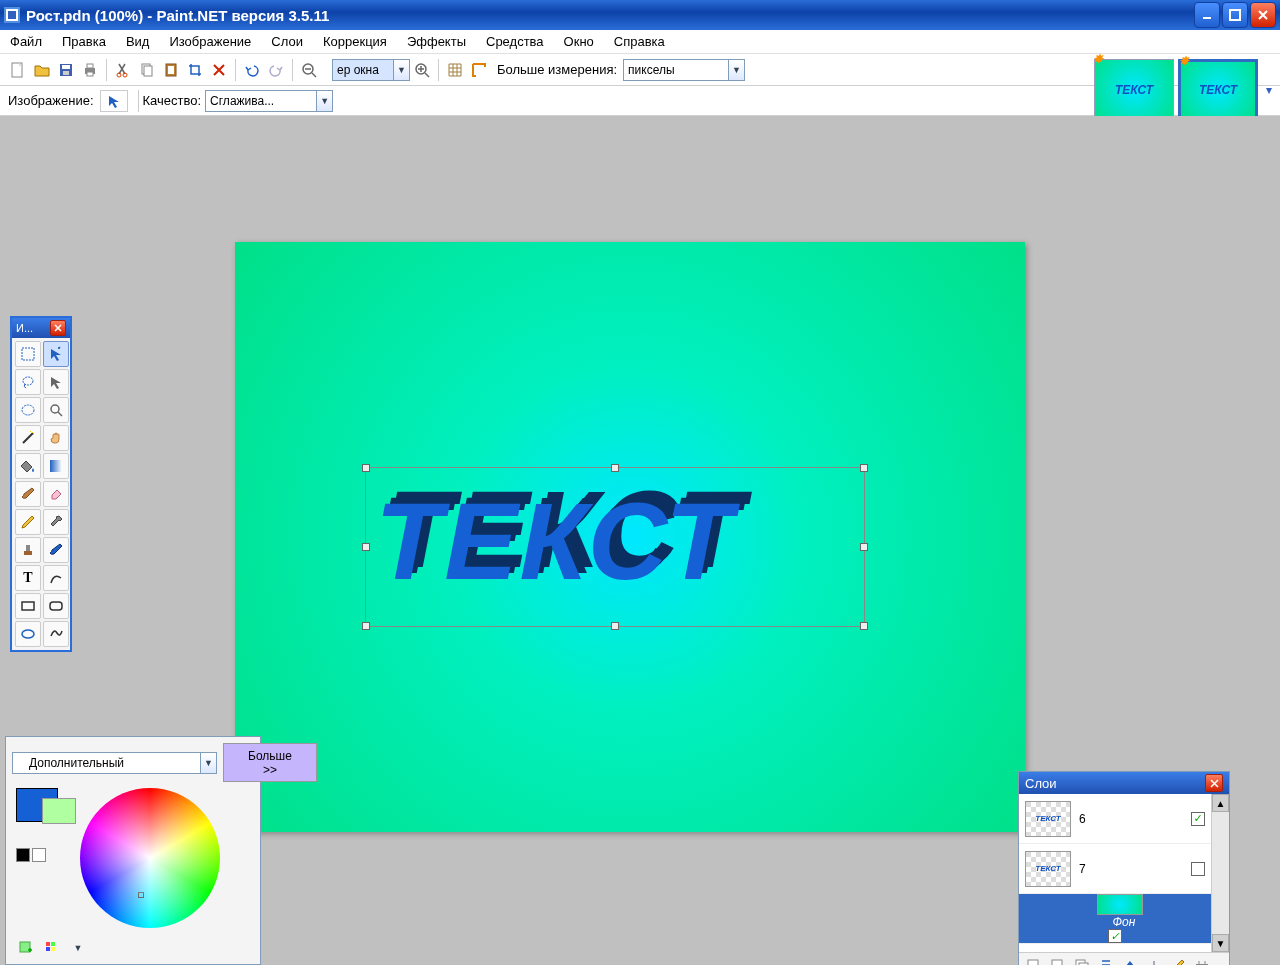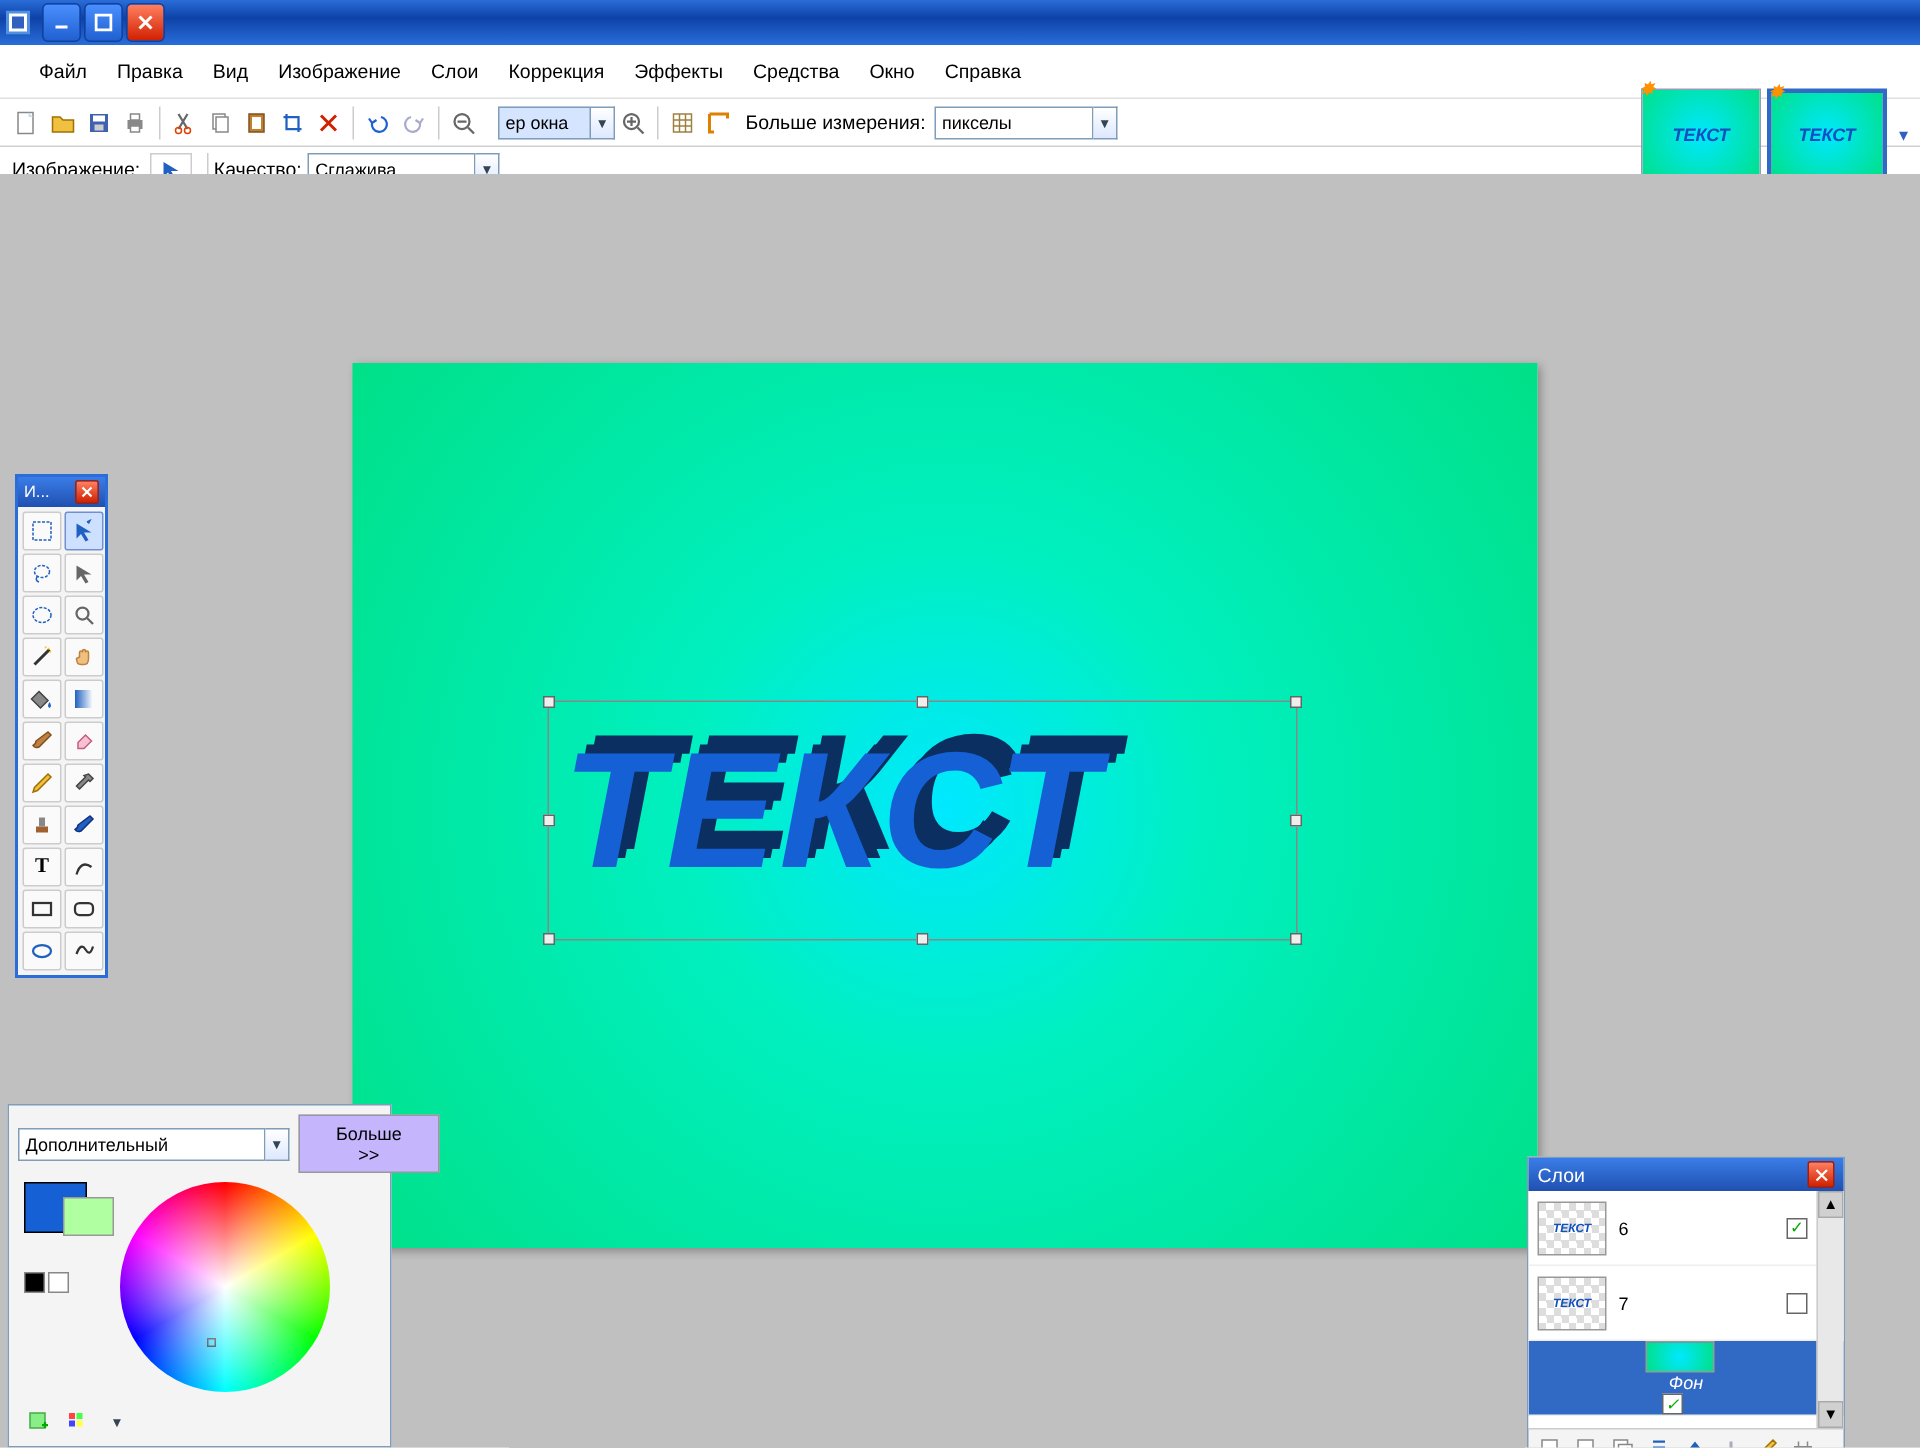"Рост.pdn (100%) - Paint.NET версия" span.titlebar-text { html: none -> <span>Рост.pdn (100%) - Paint.NET версия 3.5.11</span> }
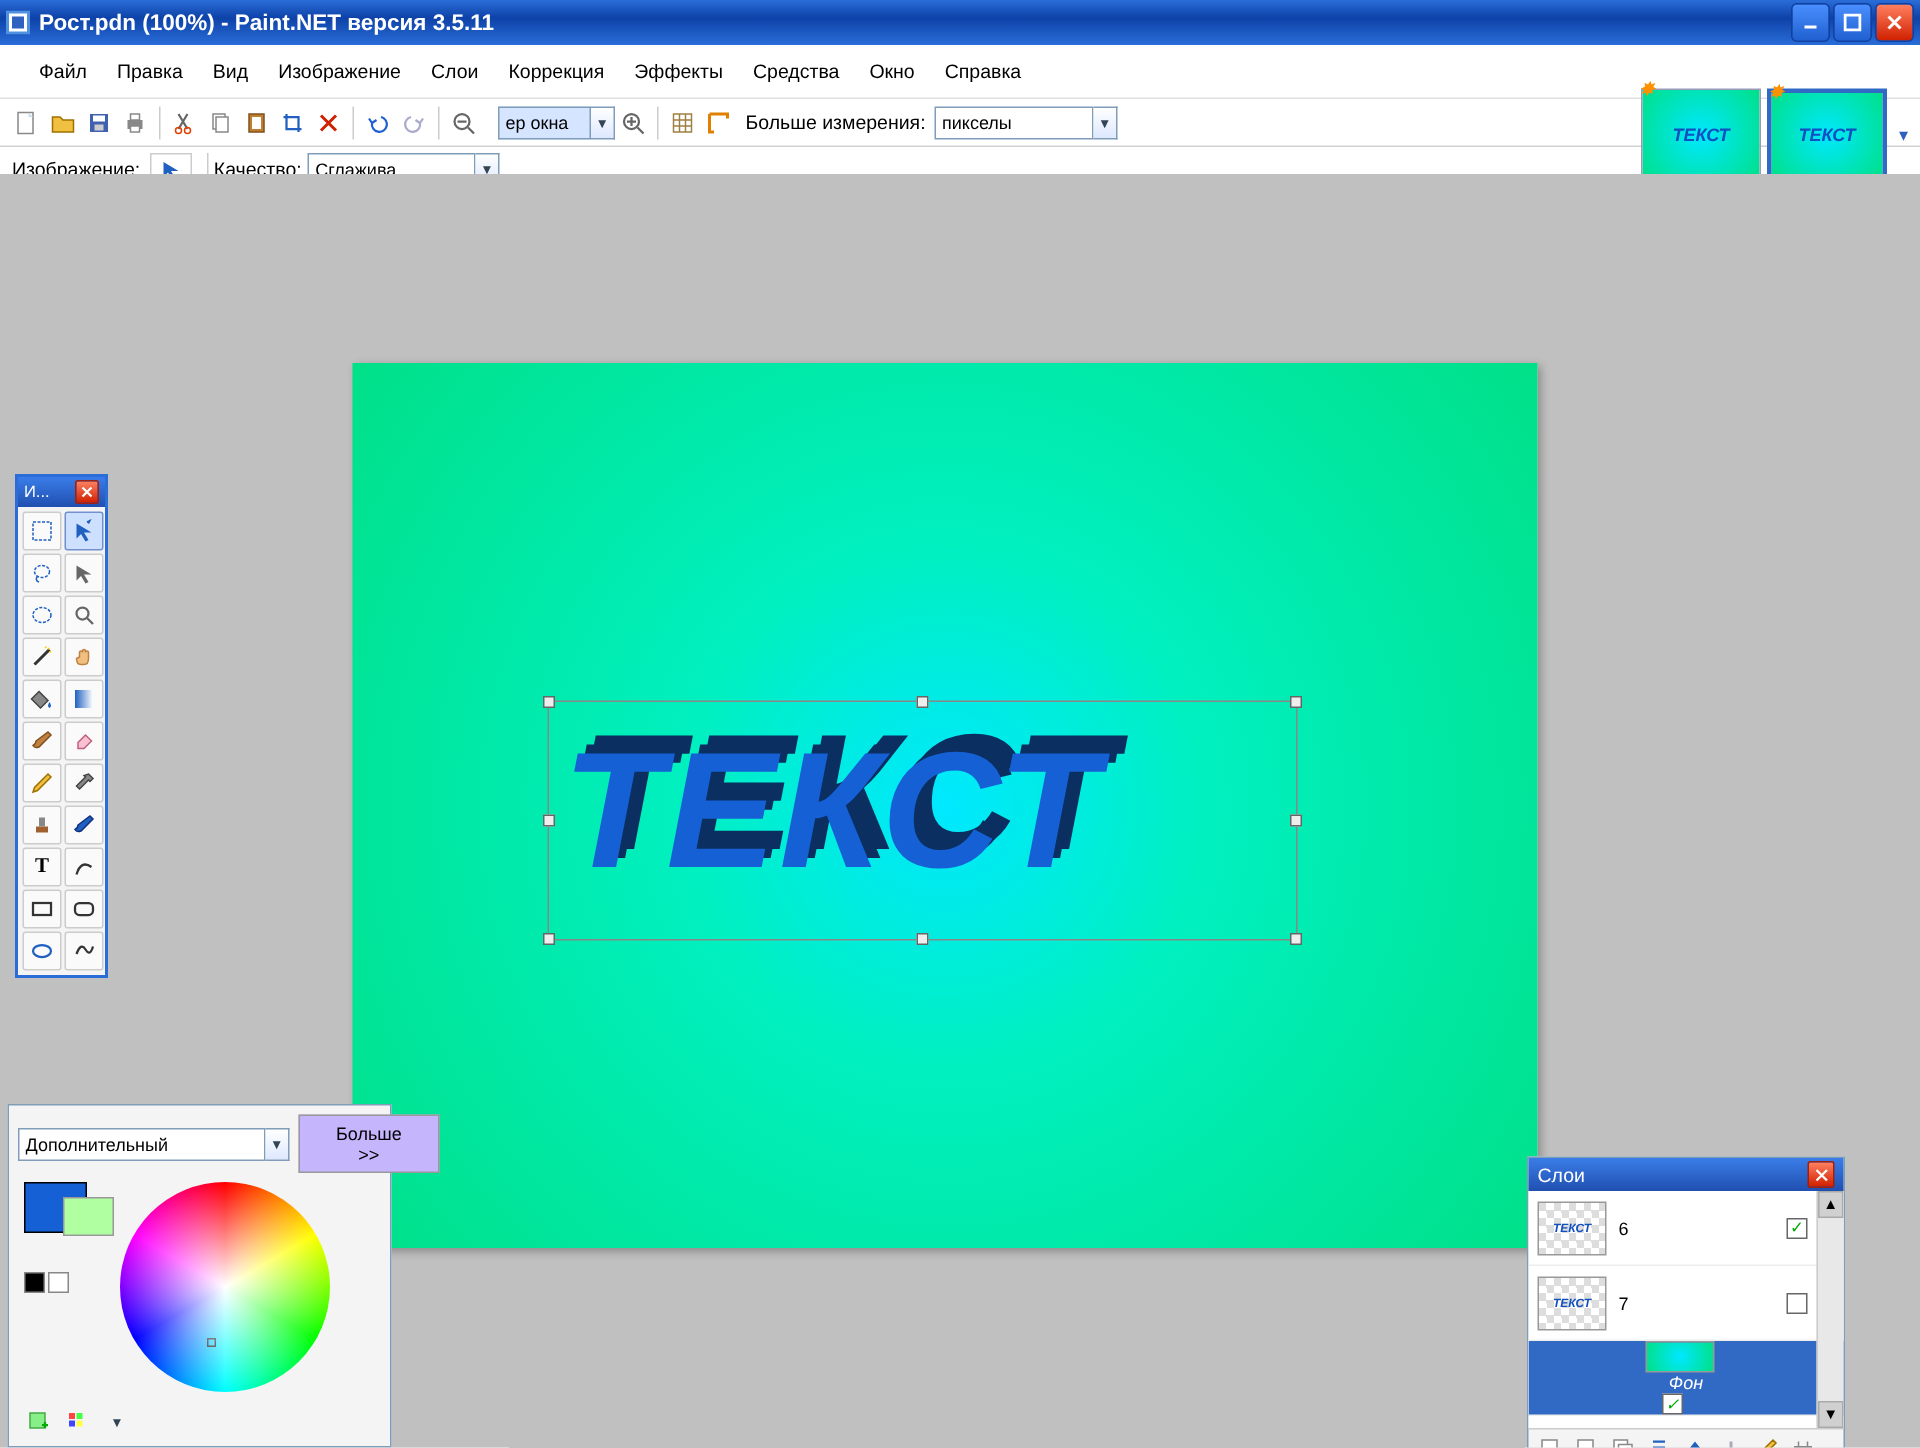"Файл" .menubar { height: 36px -> 24px; padding: 0 16px -> 0 0 }
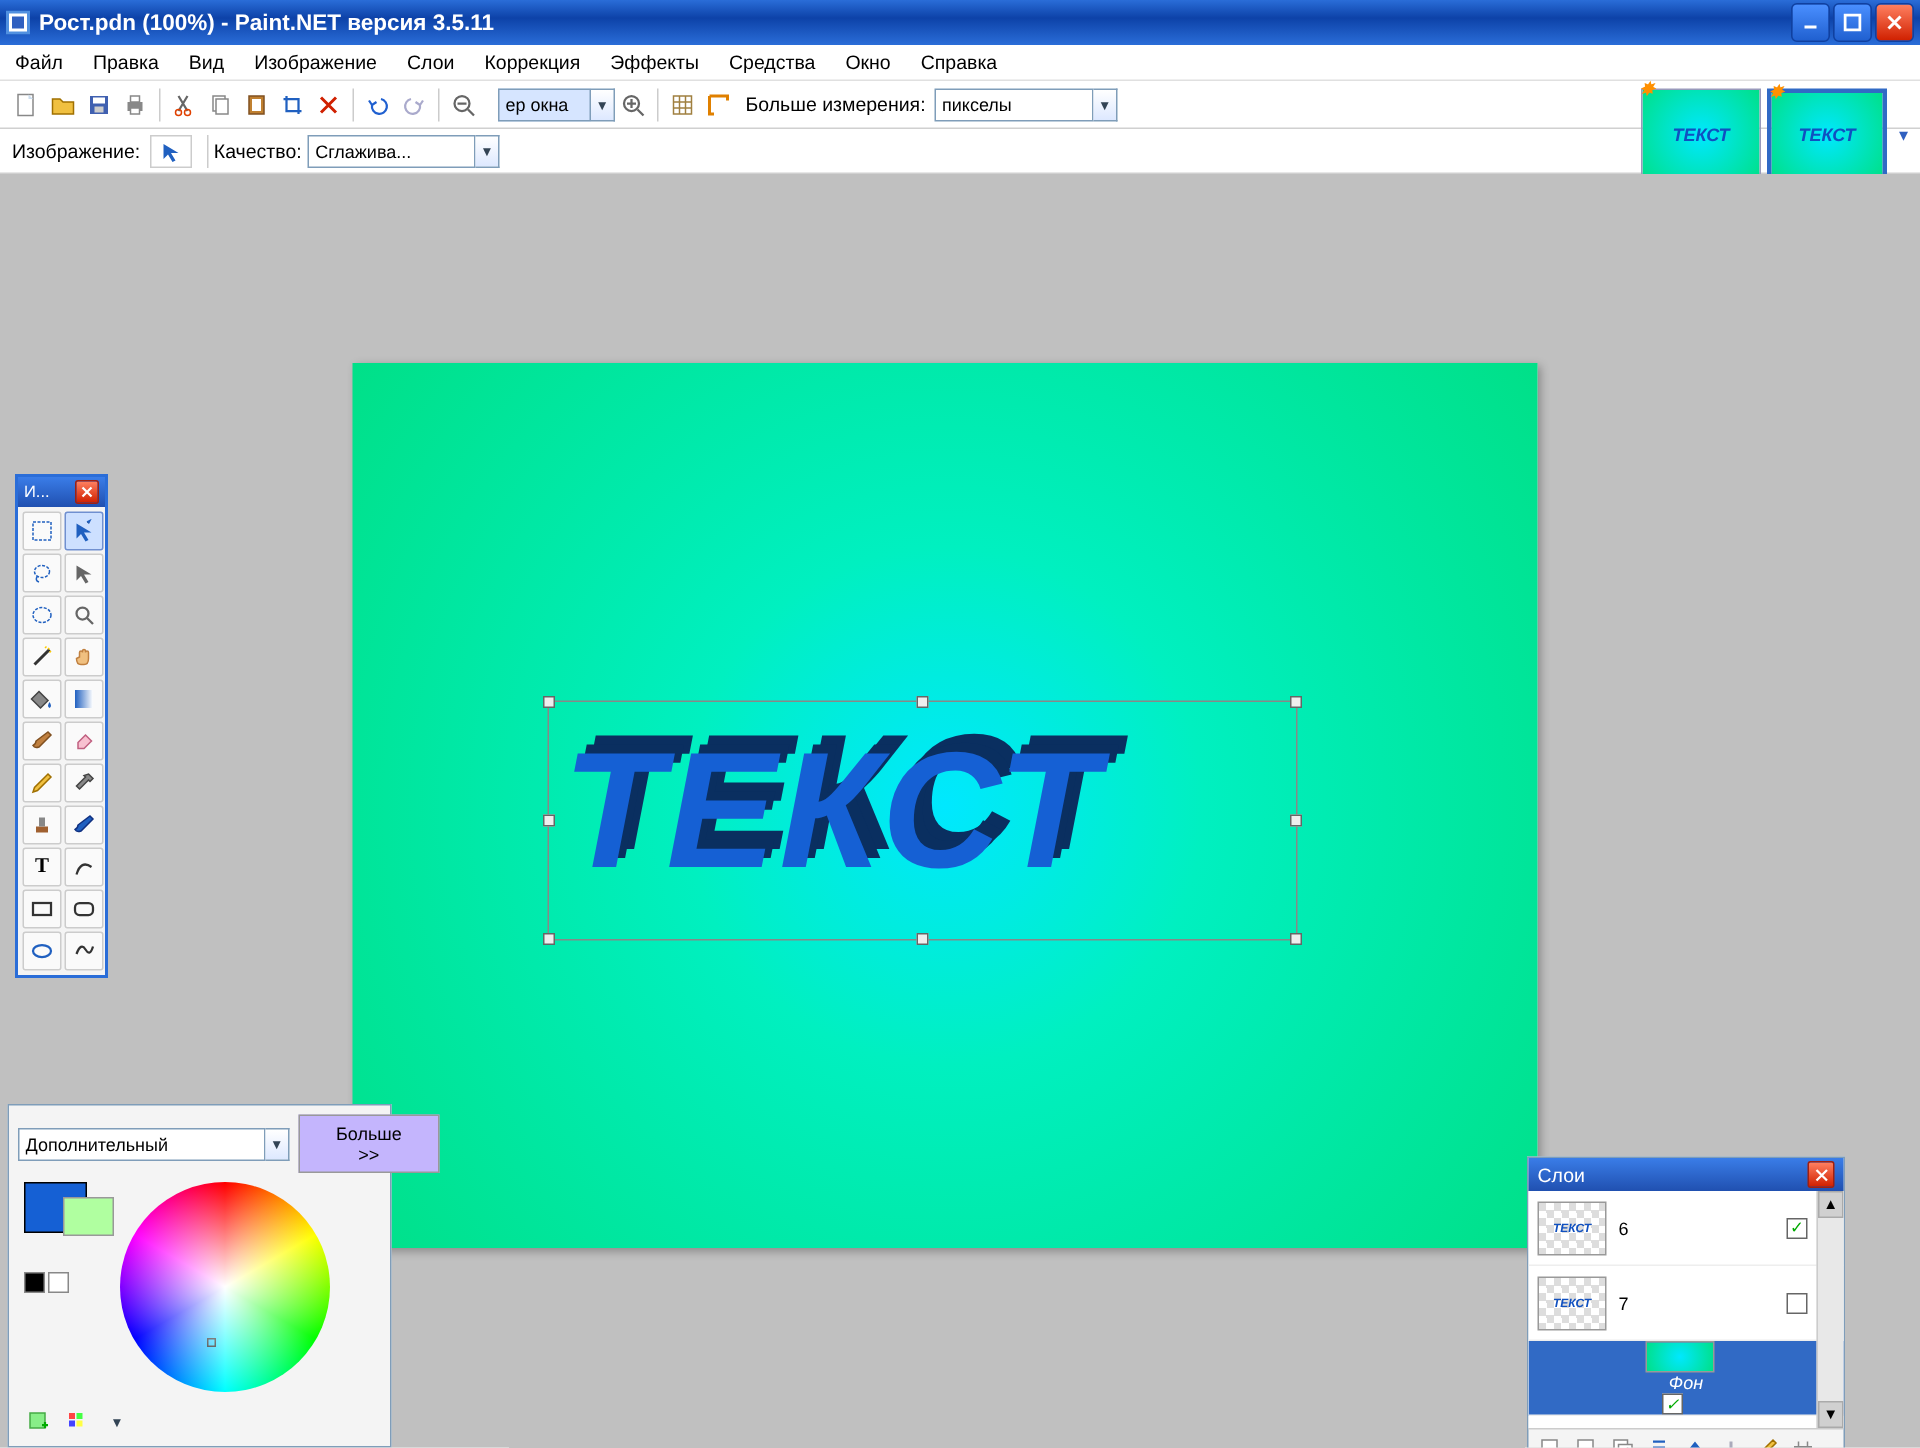"Дополнительный" .pal-sel { padding: 0 4px -> 0 16px }
